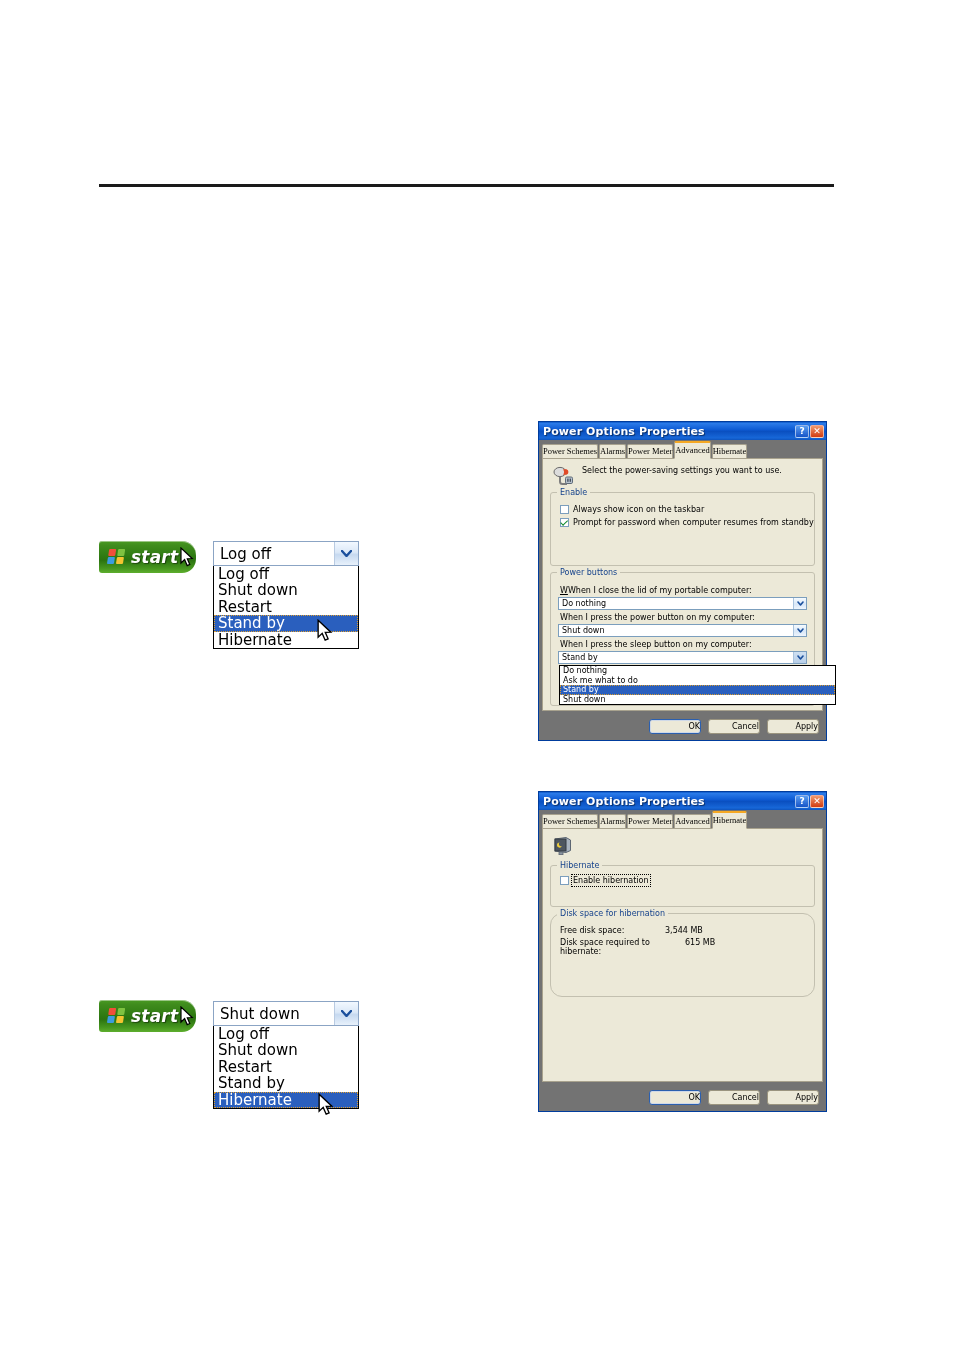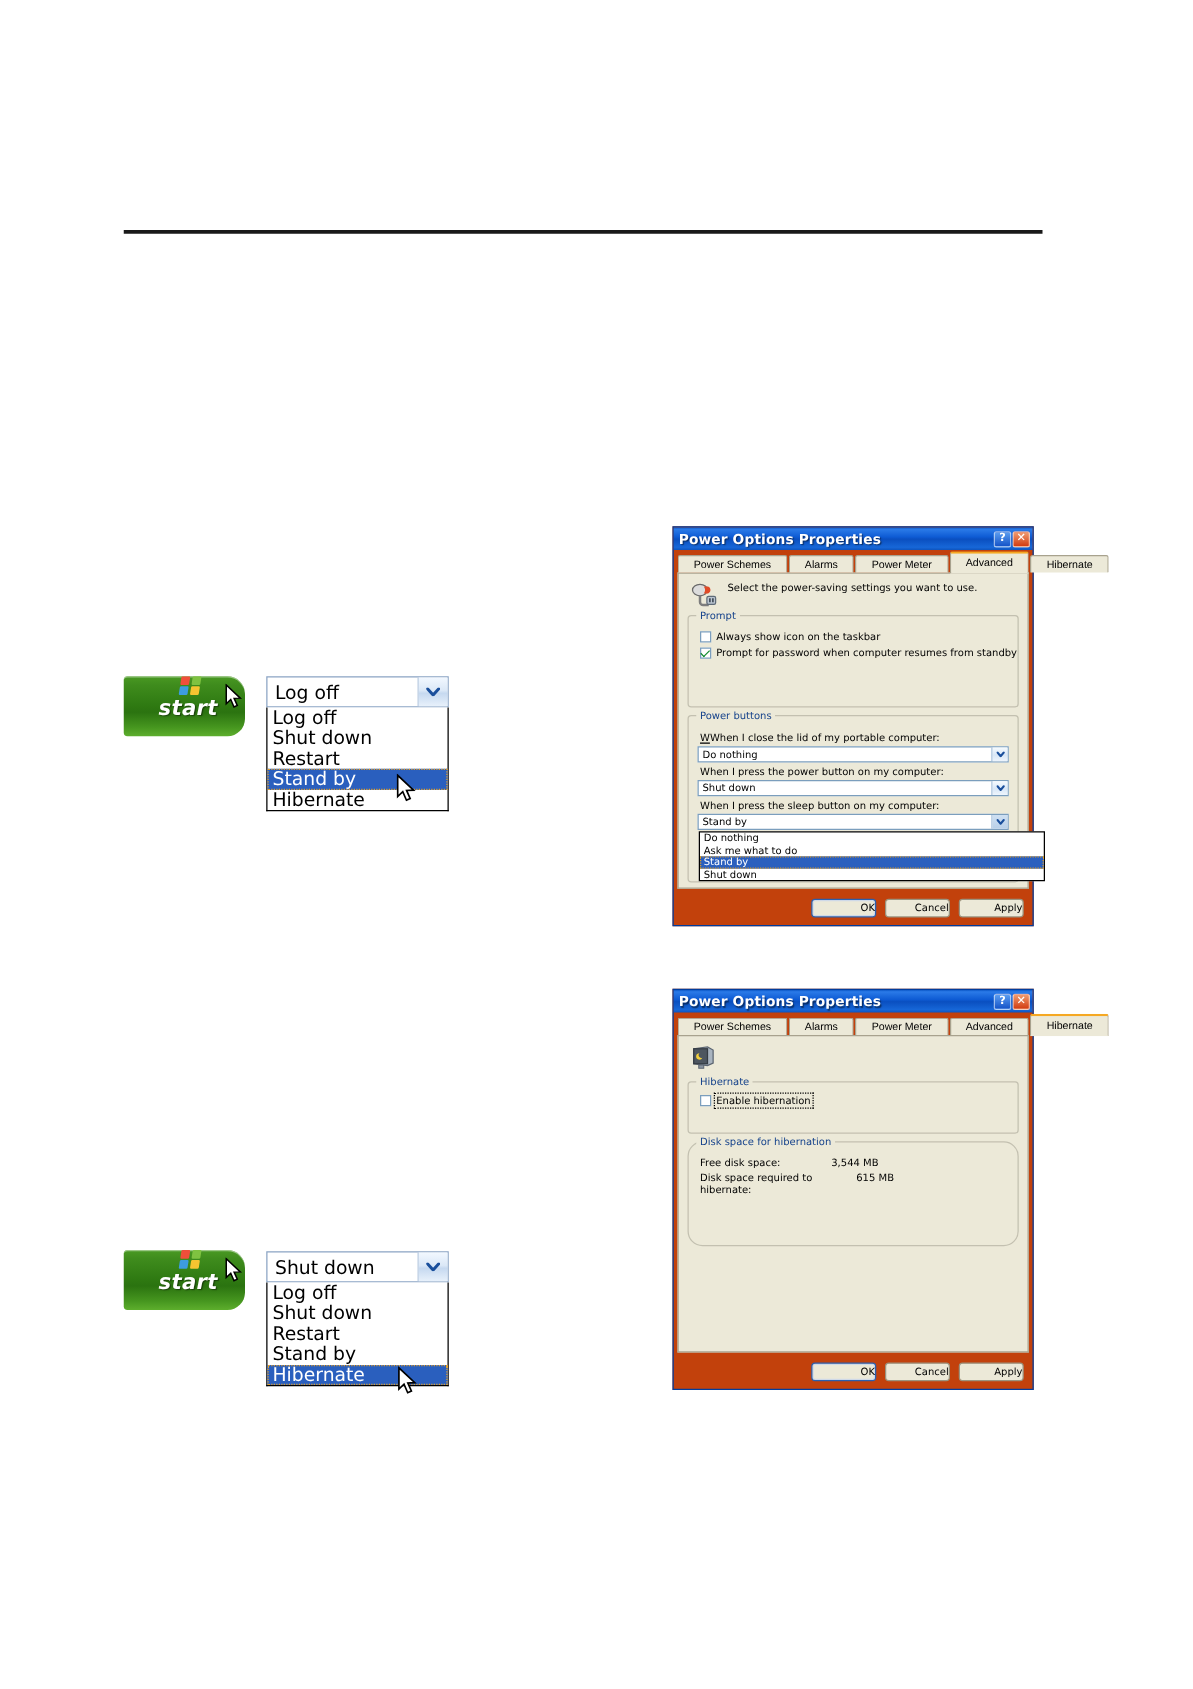"Power Options Properties" .dlg { background: #c2410c -> #737373 }
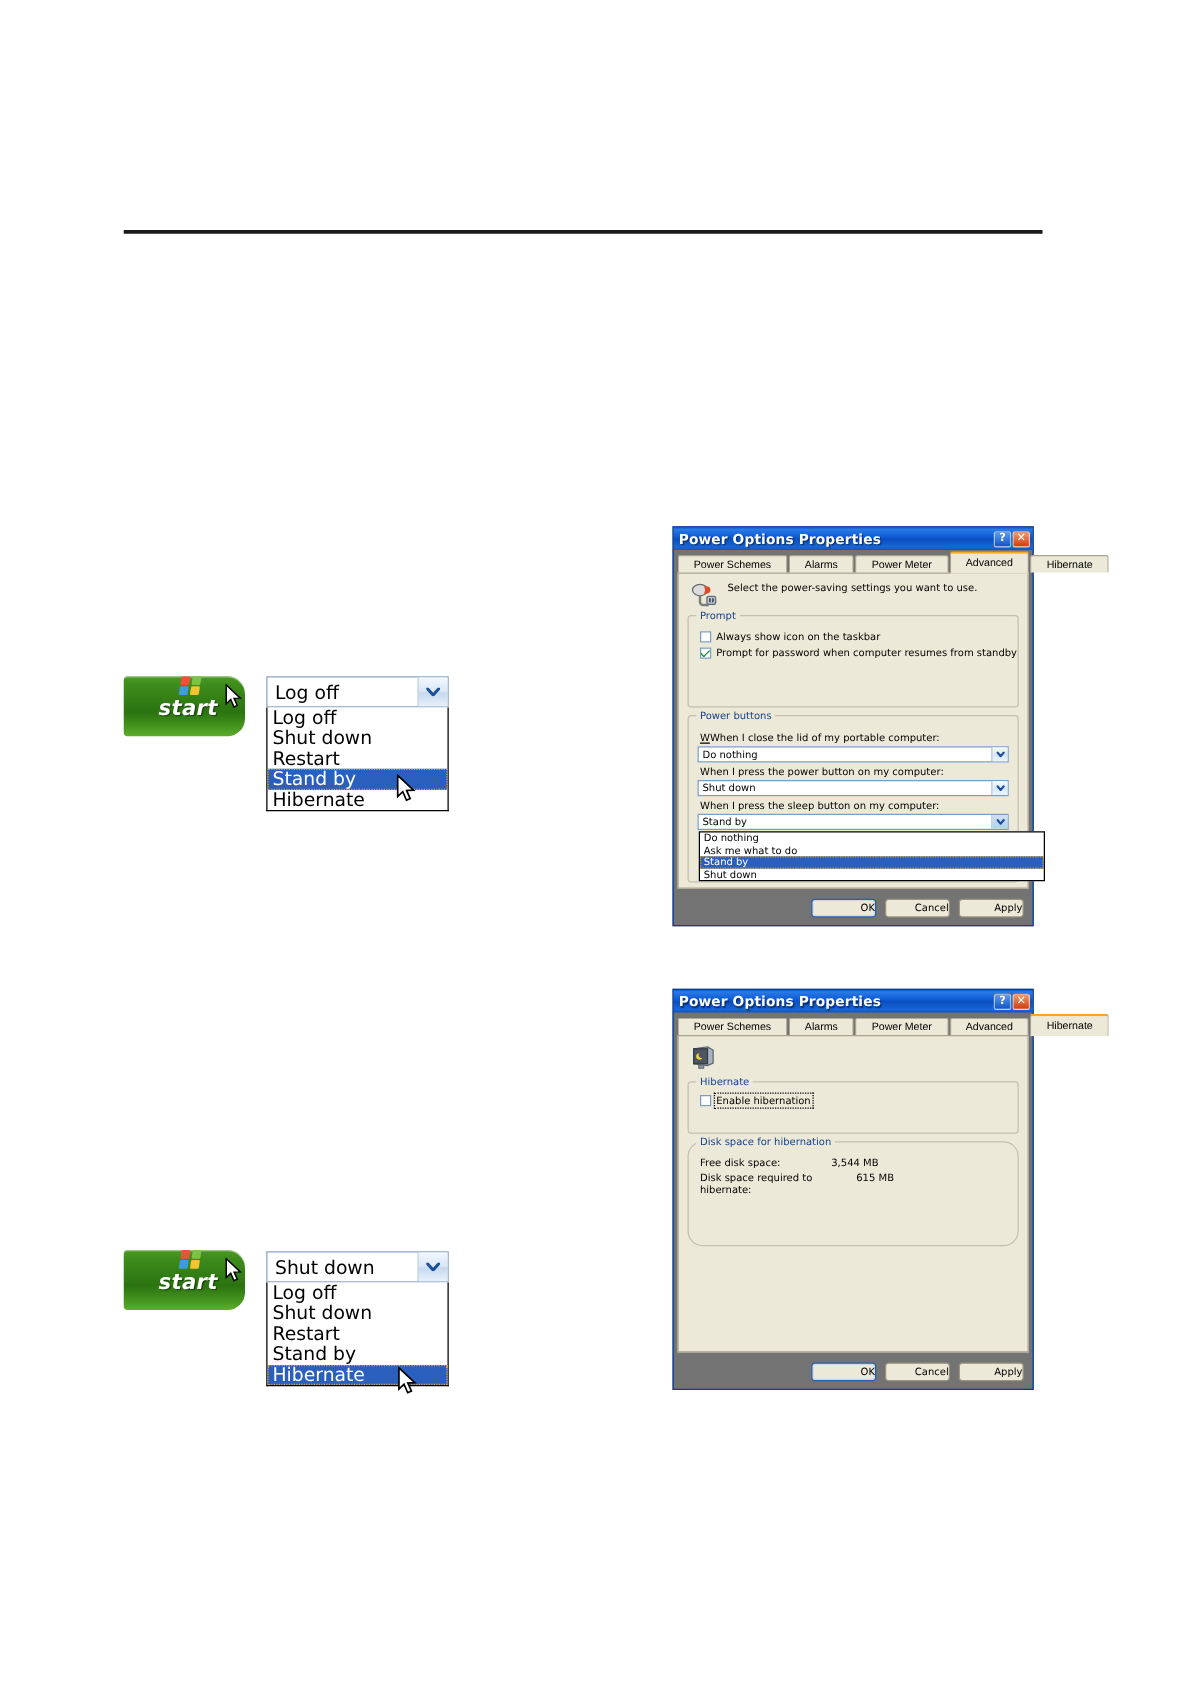"Power Schemes" .tab { font-family: Liberation Sans, sans-serif -> Liberation Serif, serif; padding: 0 12px -> 0 0 }
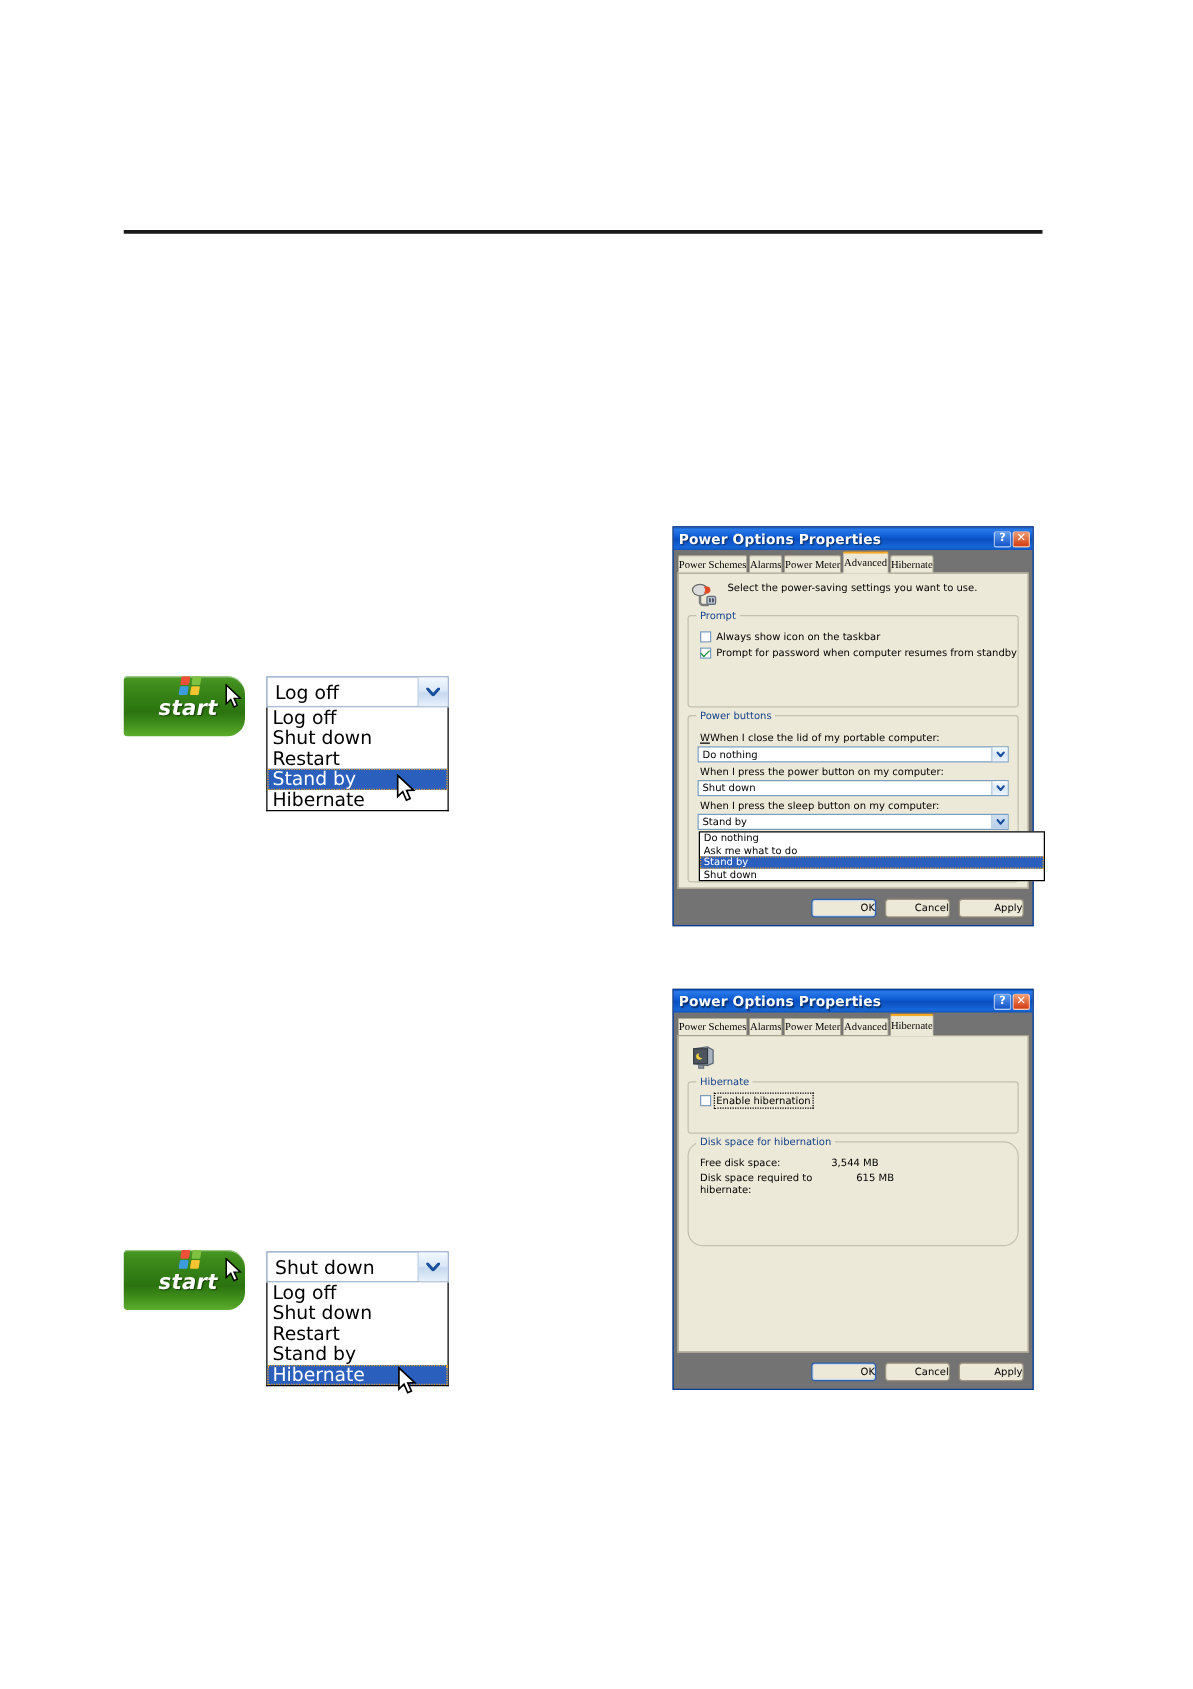"Prompt" span.glabel { text: Prompt -> Enable }
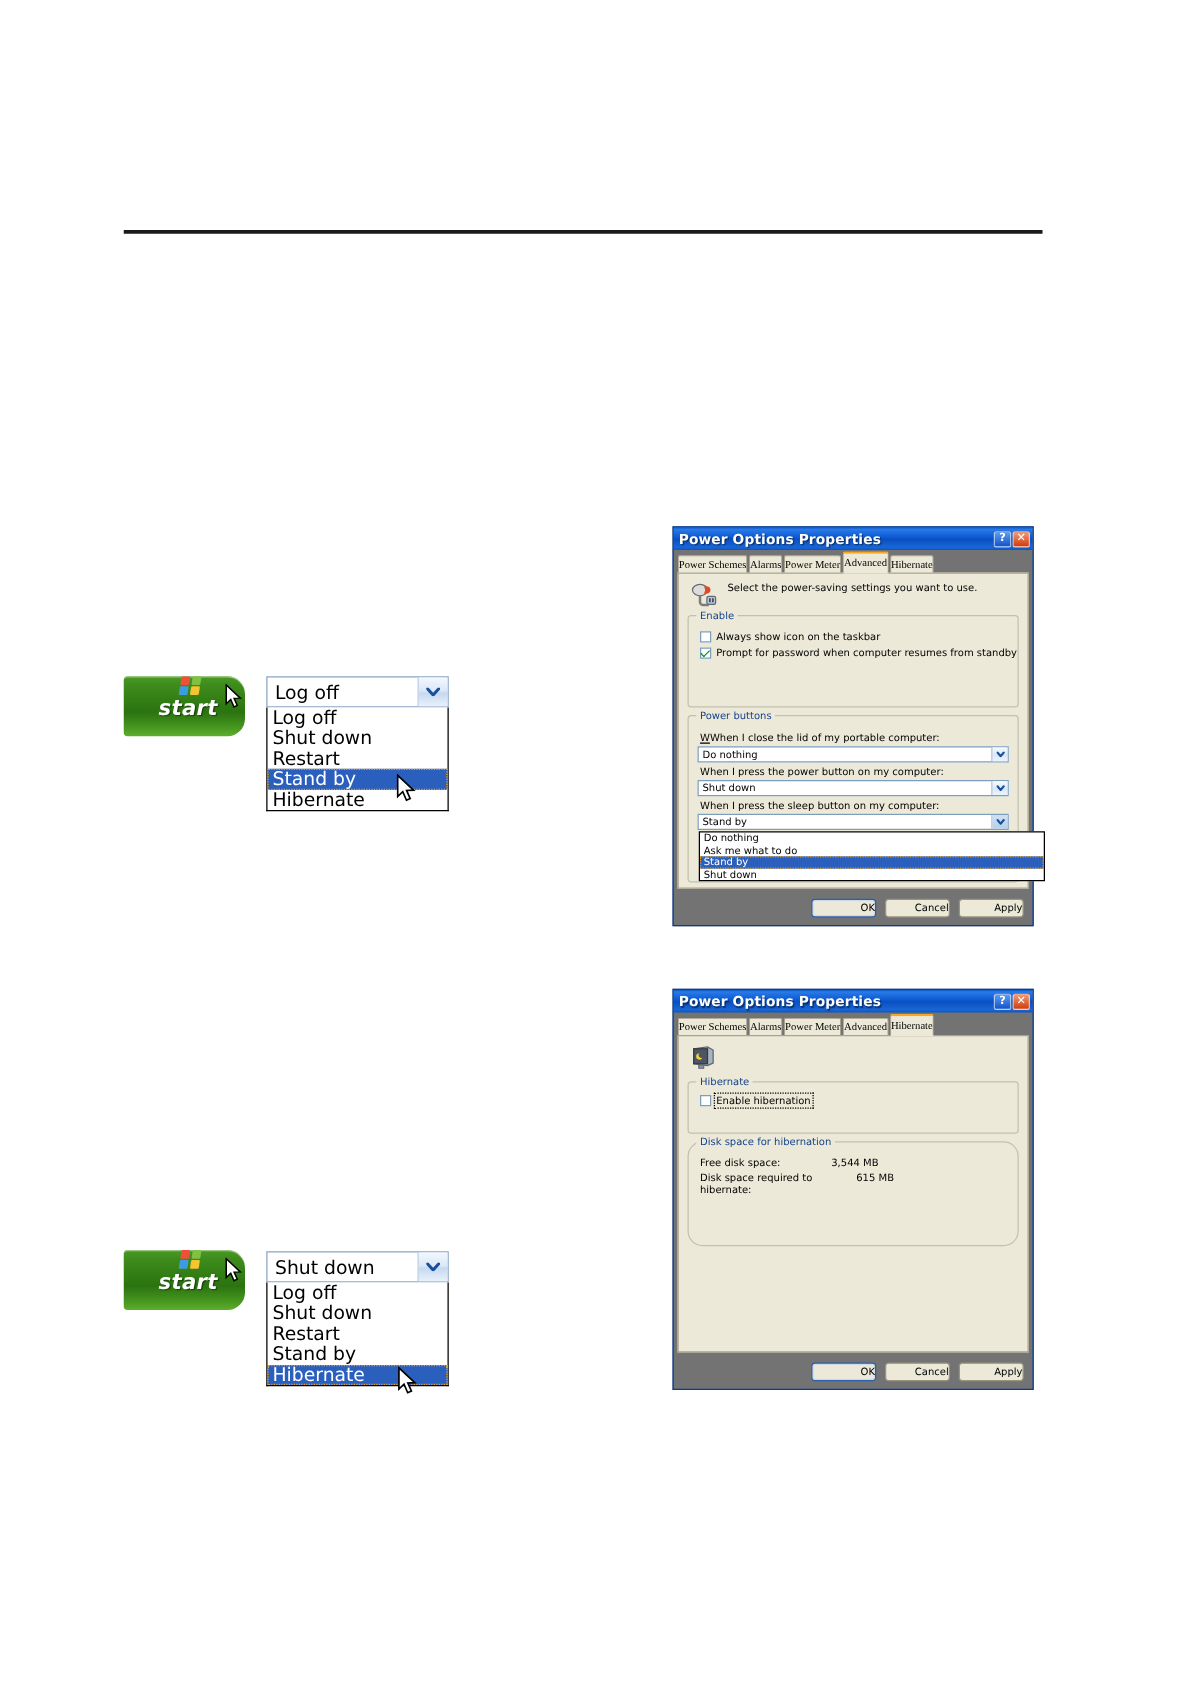"start" .startbtn { flex-direction: column -> none; height: 48px -> 32px }
